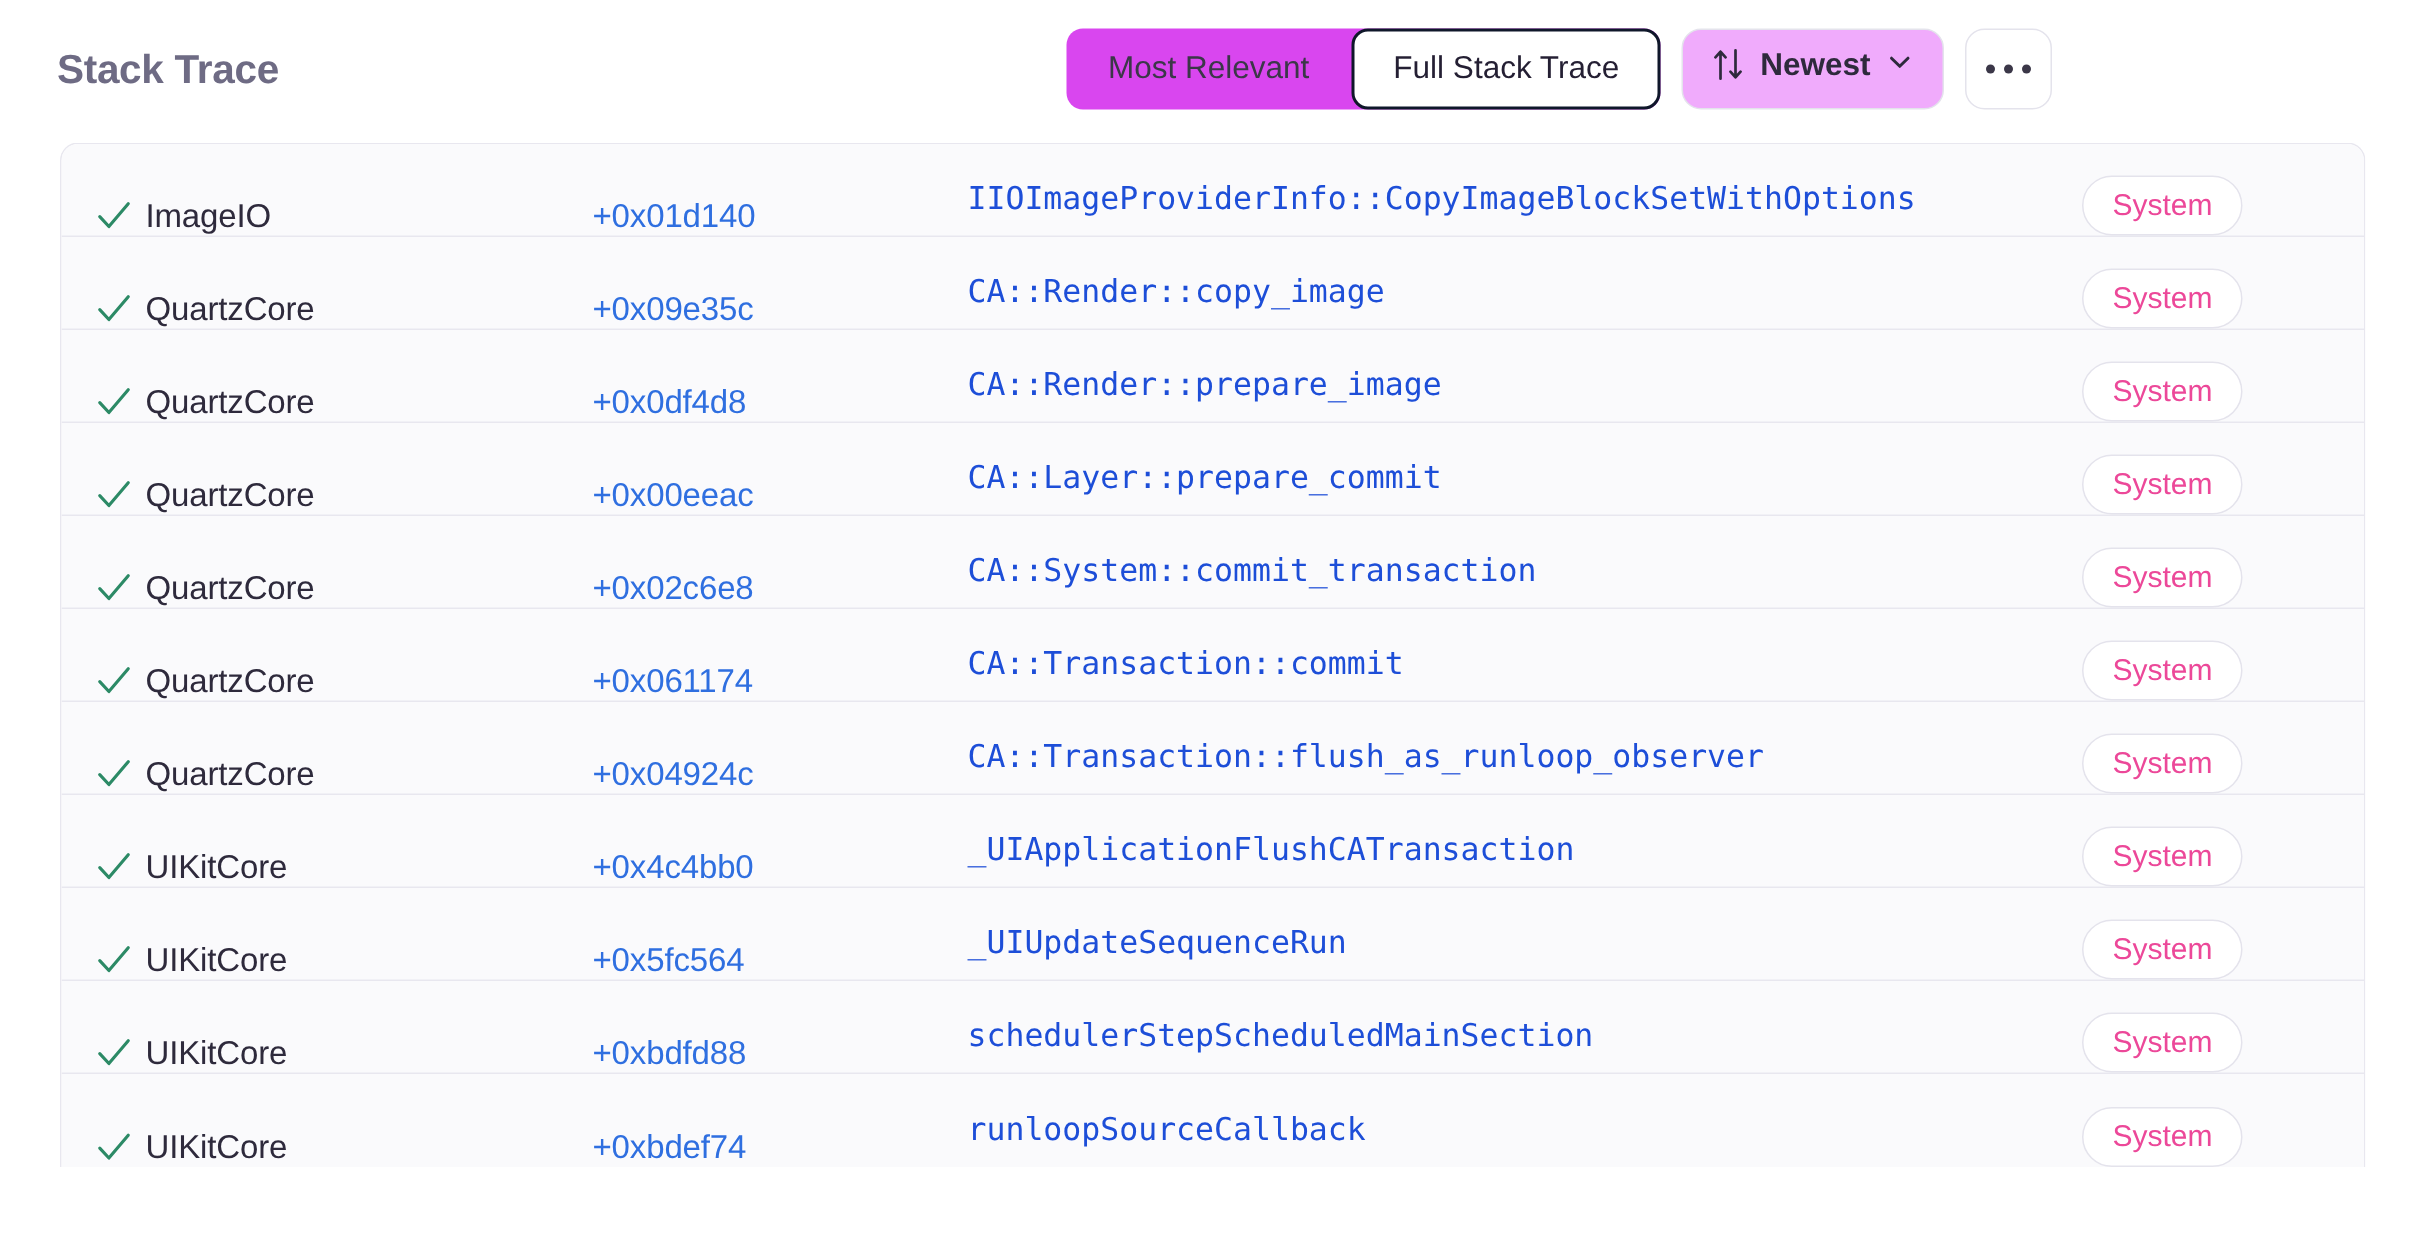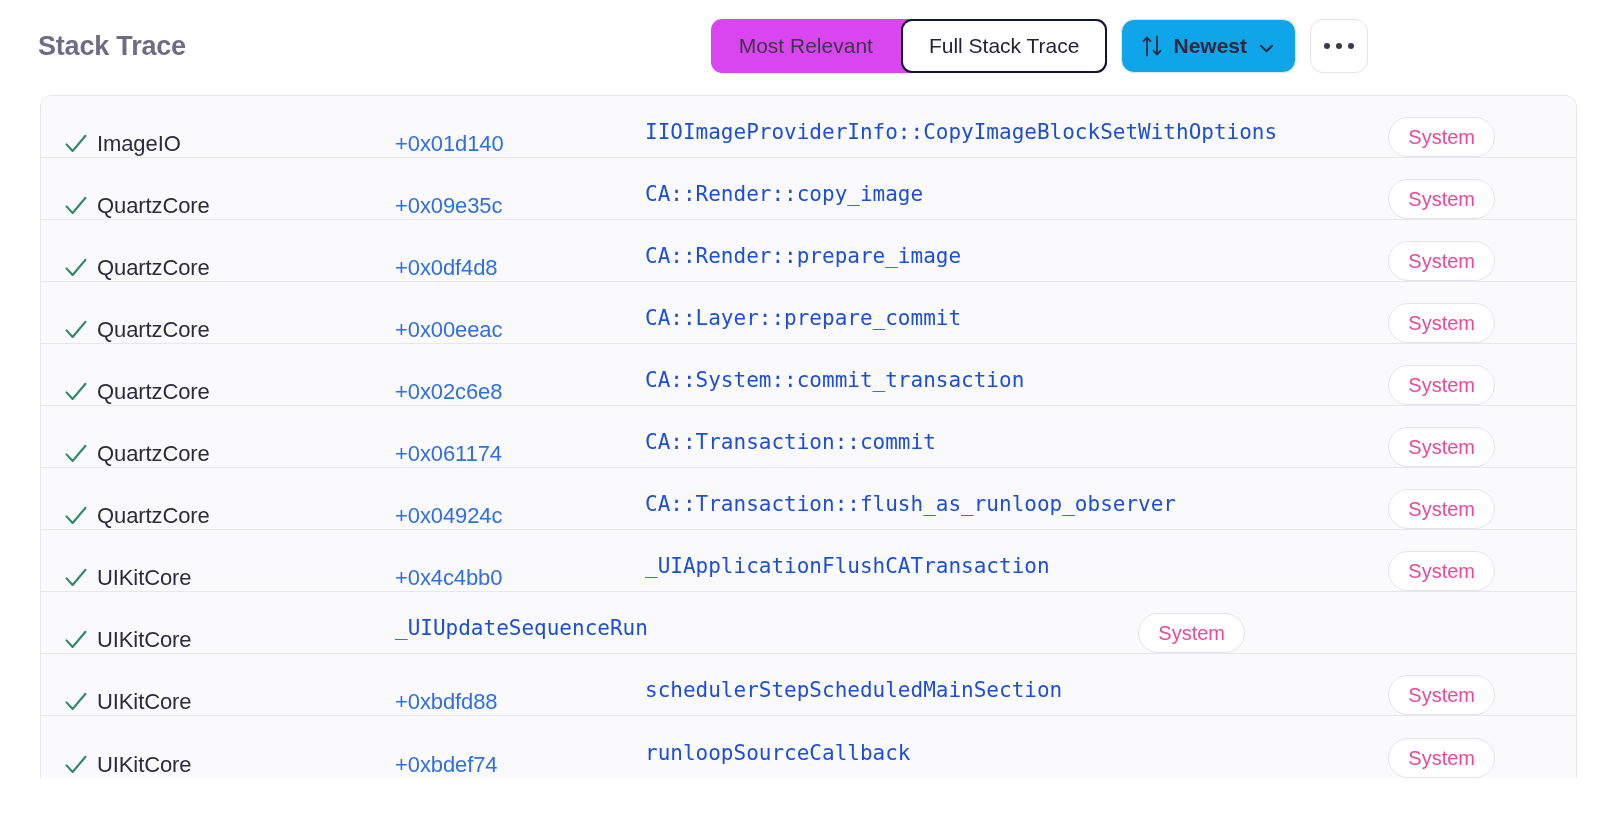"Newest" .sort-btn { align-items: center -> flex-start; background: #0ea5e9 -> #f0abfc; padding: 0 20px -> 12px 20px }
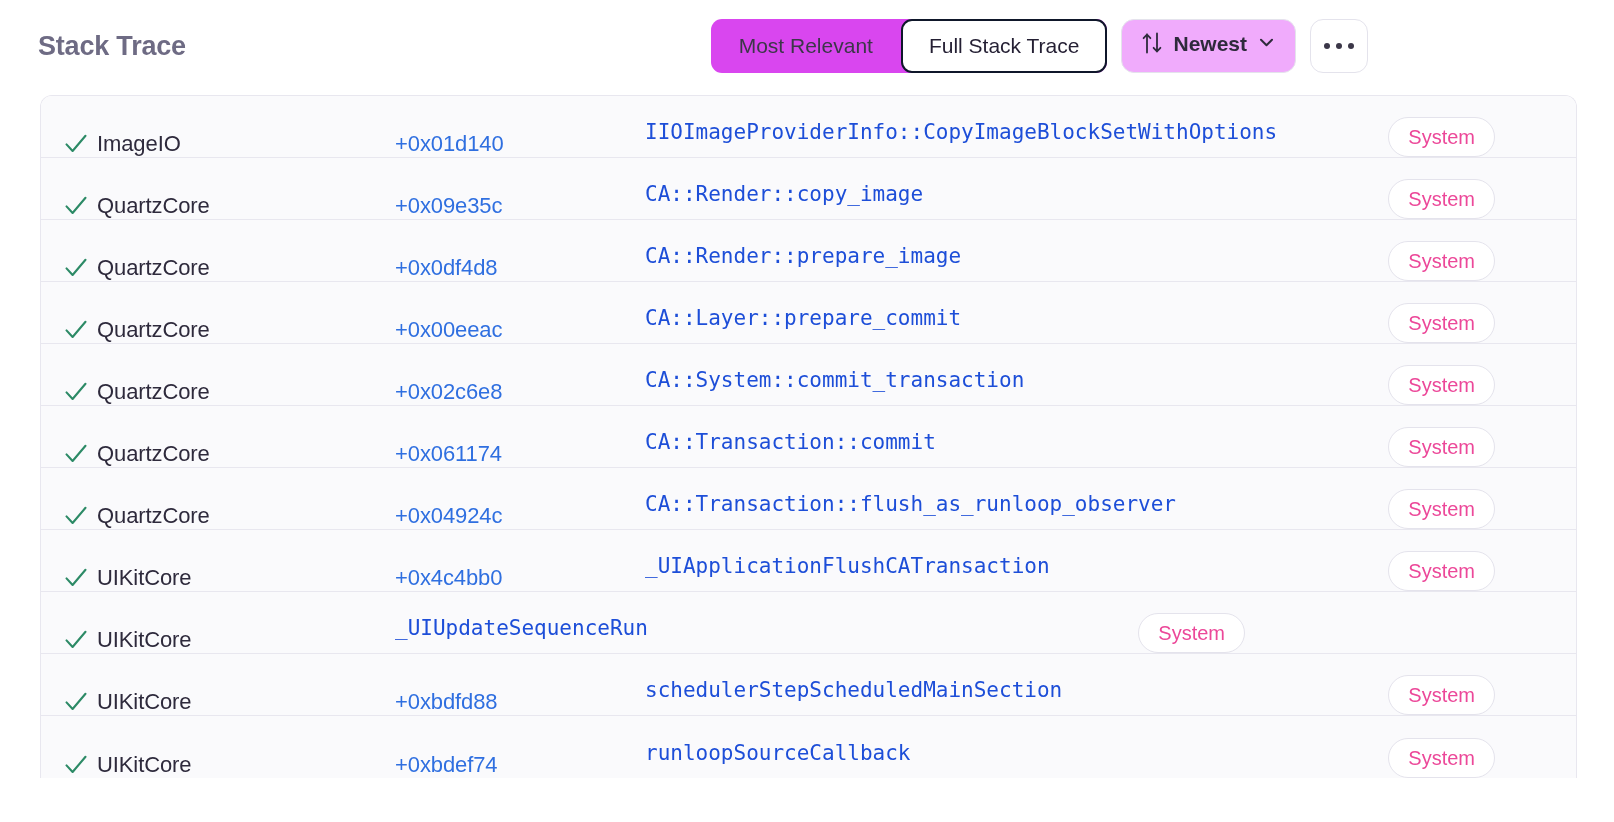"+0x5fc564" div.cell-offset { html: none -> <div>+0x5fc564</div> }
